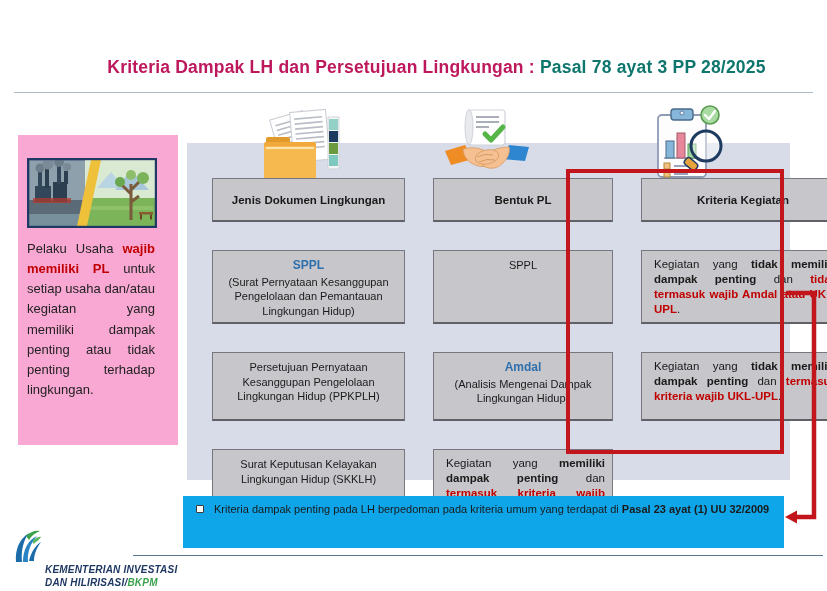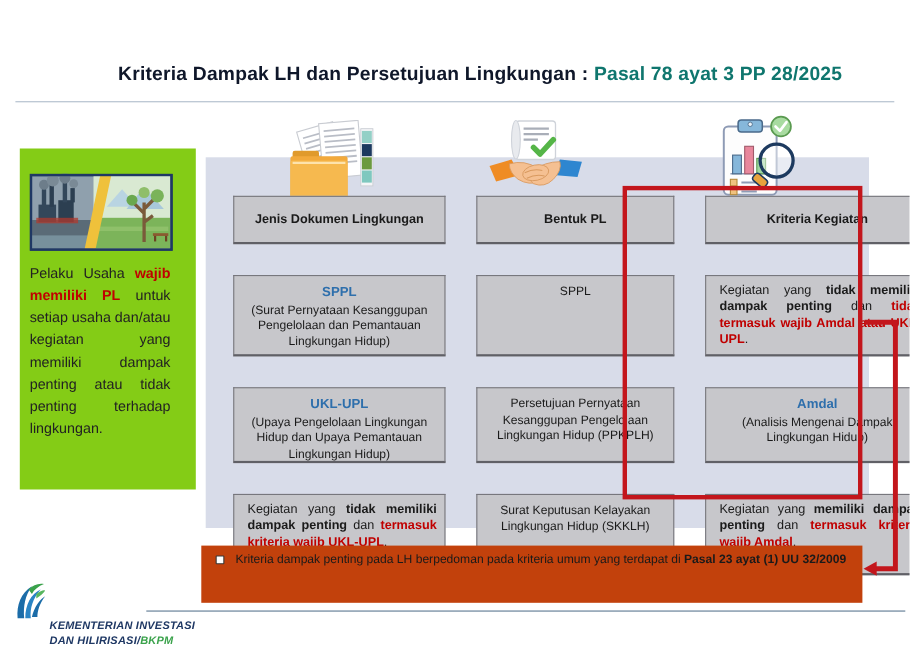"Kriteria Dampak LH dan Persetujuan" .t-green { color: #0f172a -> #be185d }
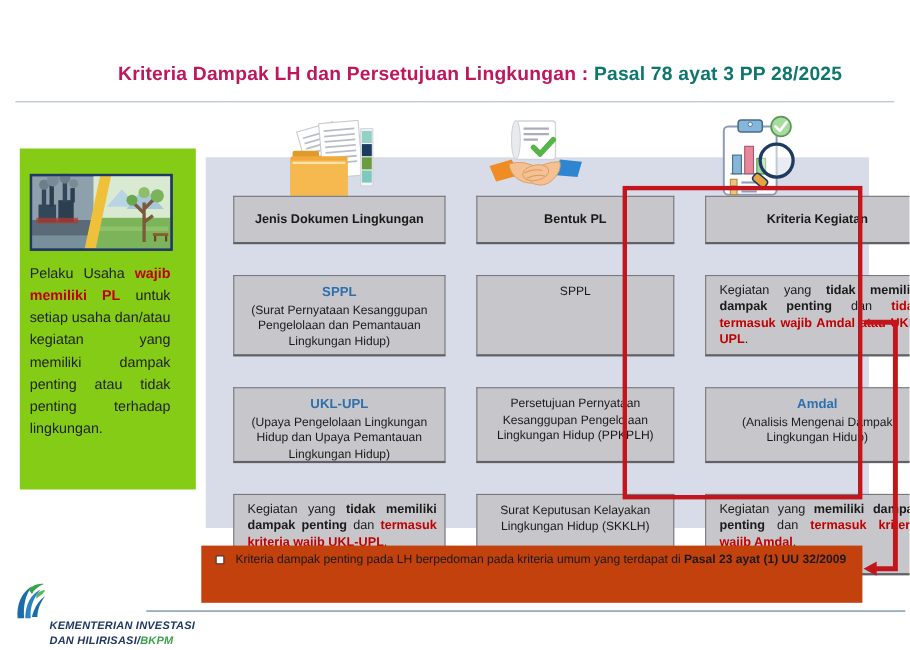"Pelaku Usaha wajib memiliki PL" .sidebar { background: #84cc16 -> #f9a8d4 }
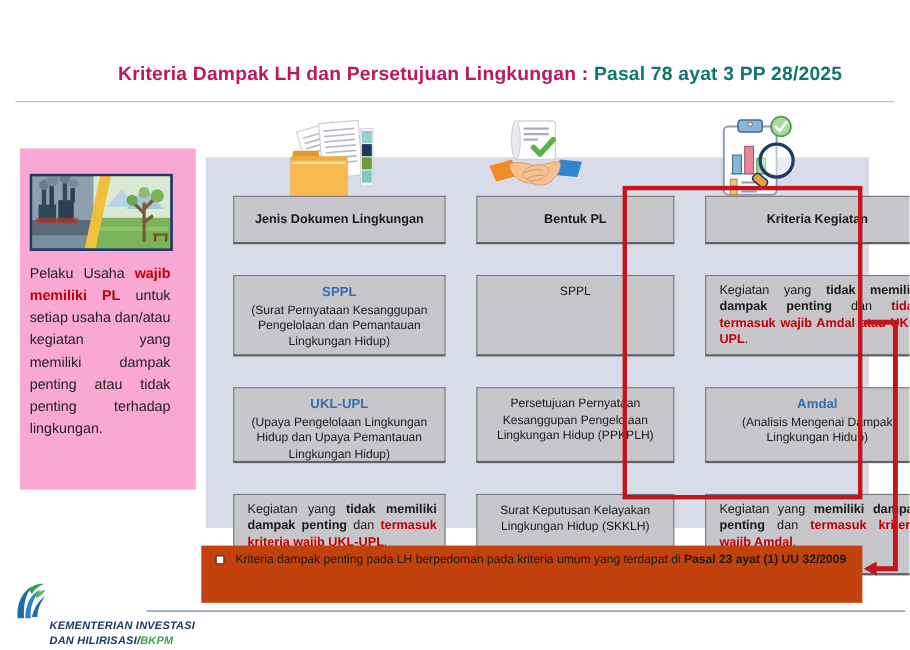"UKL-UPL" div.cell { html: <div> <span>UKL-UPL</span> <span>(Upaya Pengelolaan Lingkungan Hidup dan Upaya Pemantauan Lingkungan Hidup)</span> </div> -> none }
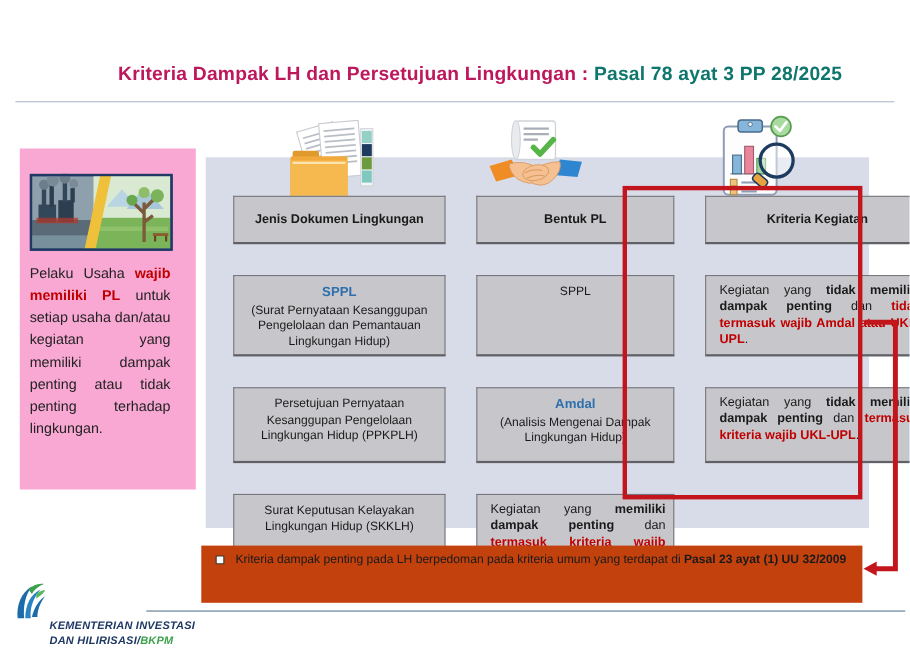"Kriteria dampak penting pada LH" .notes { background: #c2410c -> #0ea5e9 }
